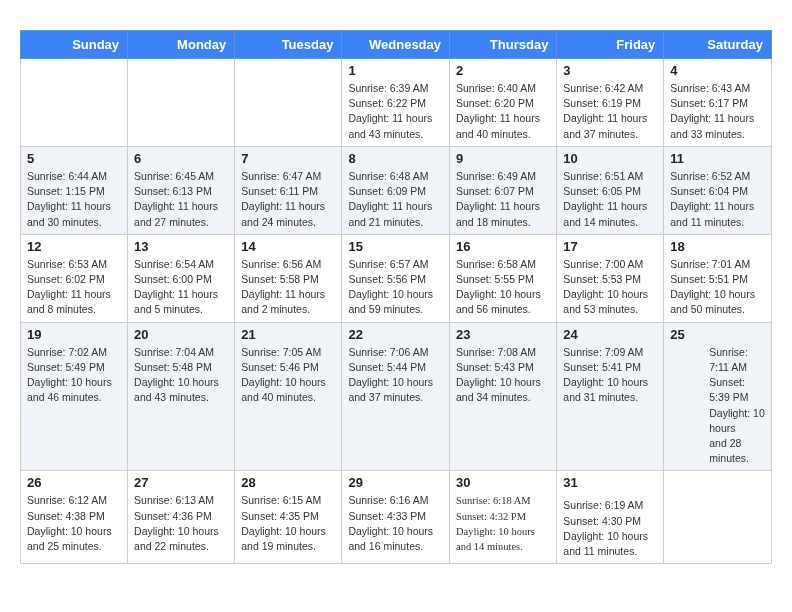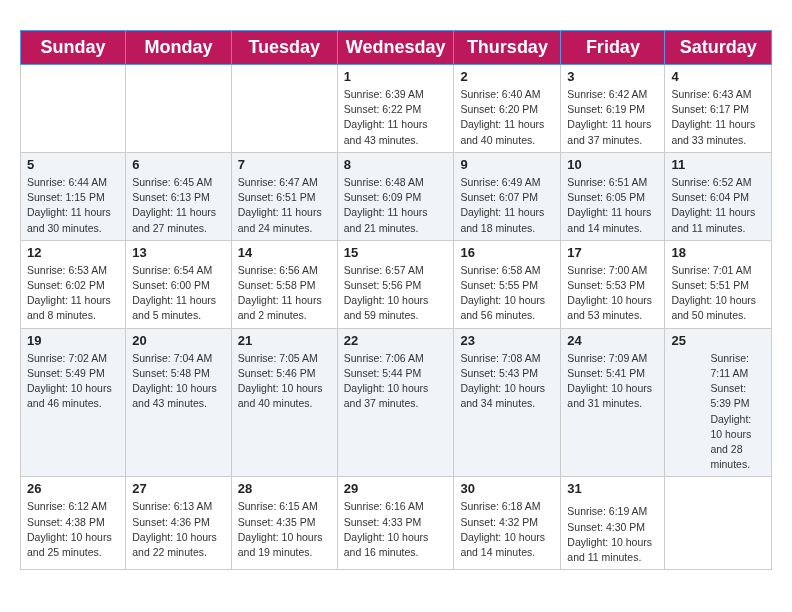"Sunday" .calendar th { background-color: #be185d -> #3b82f6; font-size: 18px -> 13px; text-align: center -> right }
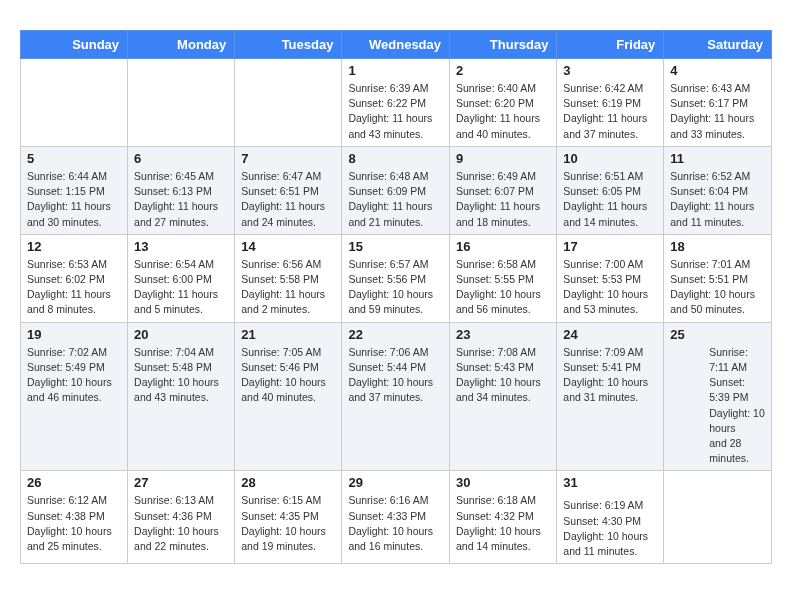"Sunrise: 6:47 AM" div.day-info { text: 6:51 -> 6:11 }
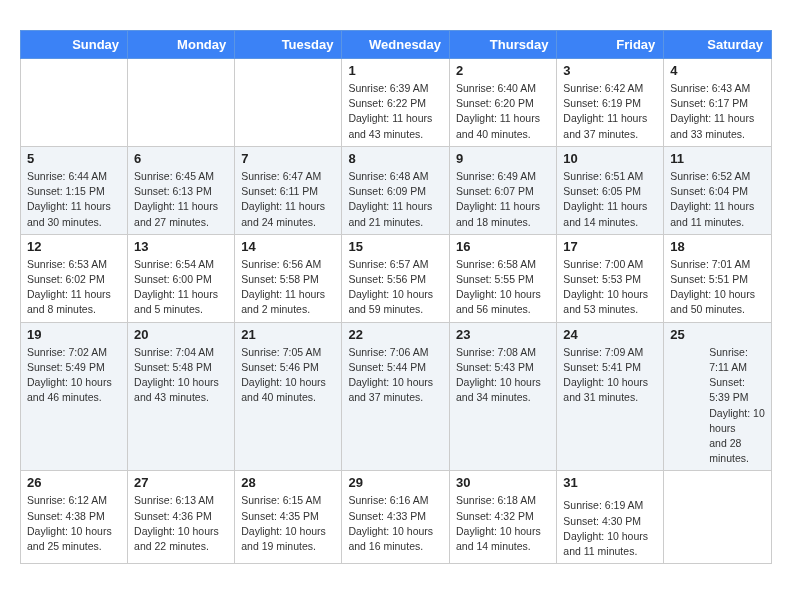"Sunrise: 6:18 AM" div.day-info { font-family: none -> Liberation Serif, serif }
